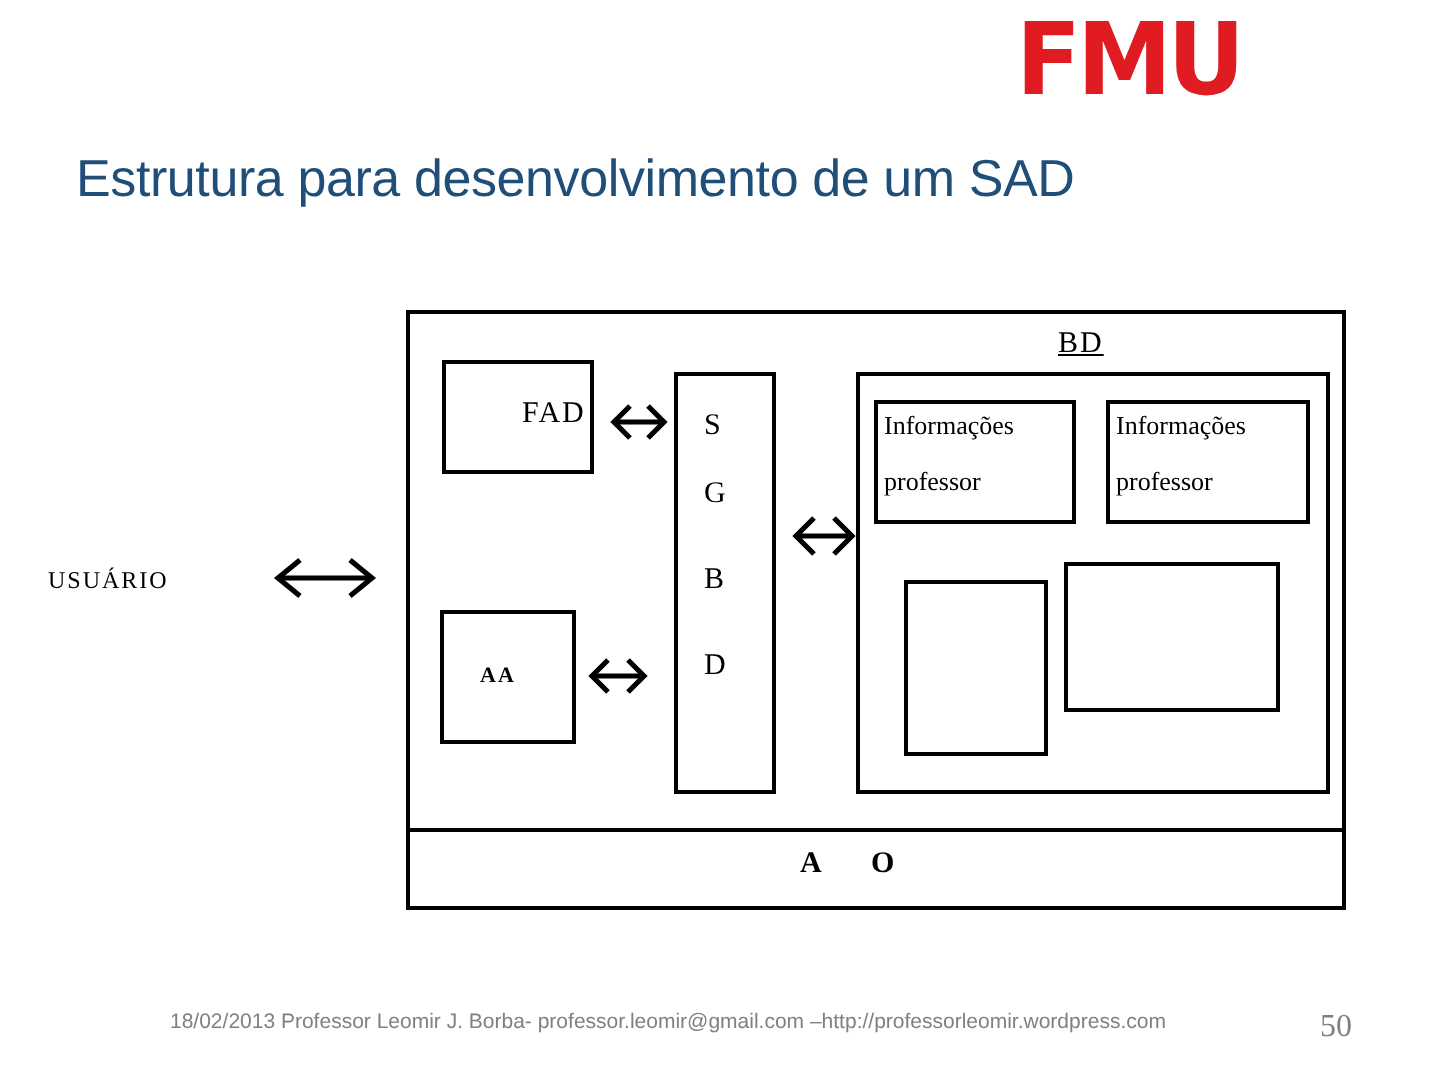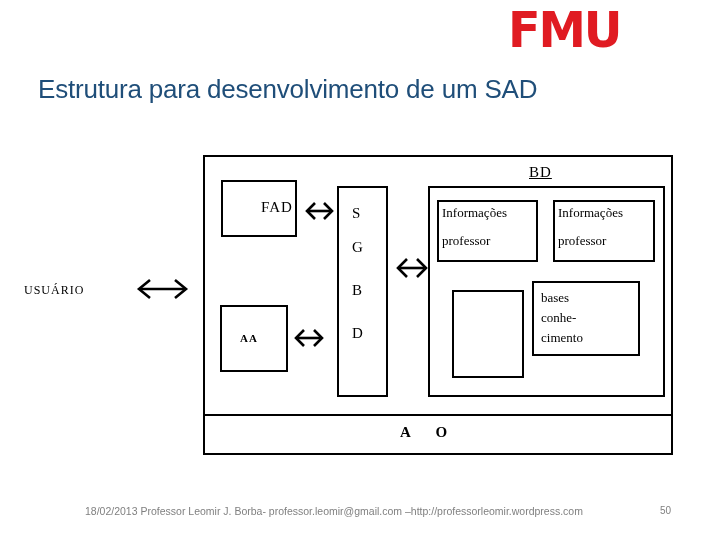"bases" div.dlabel { html: <div>bases conhe- cimento</div> -> none }
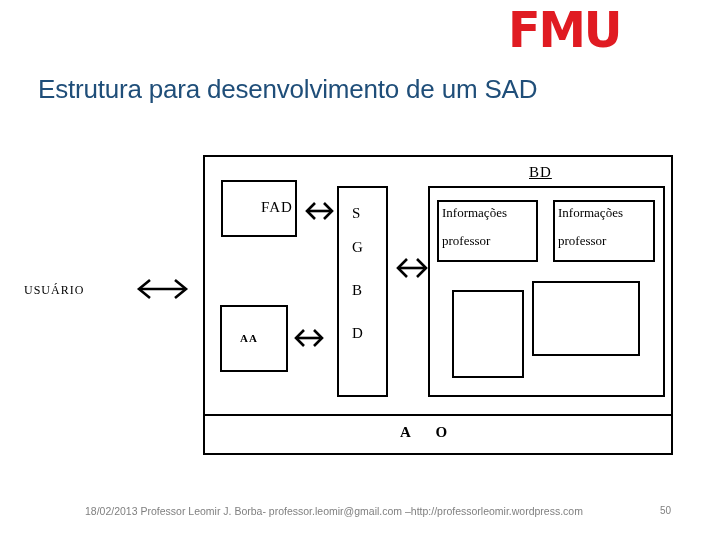"50" #page-number { font-family: Liberation Sans, sans-serif -> Liberation Serif, serif; font-size: 10px -> 16px }
